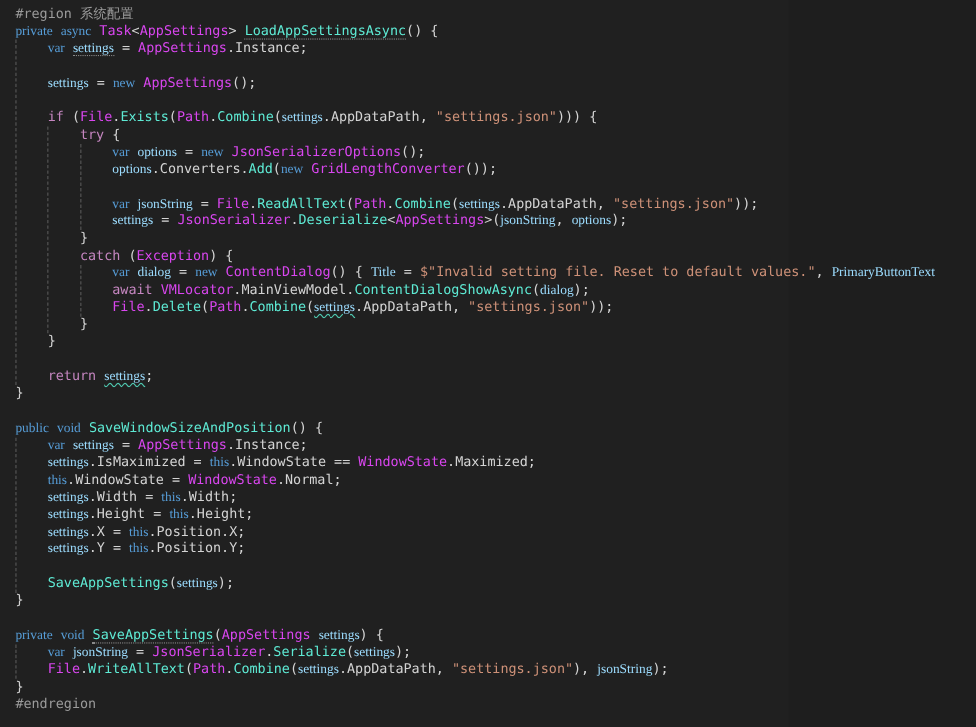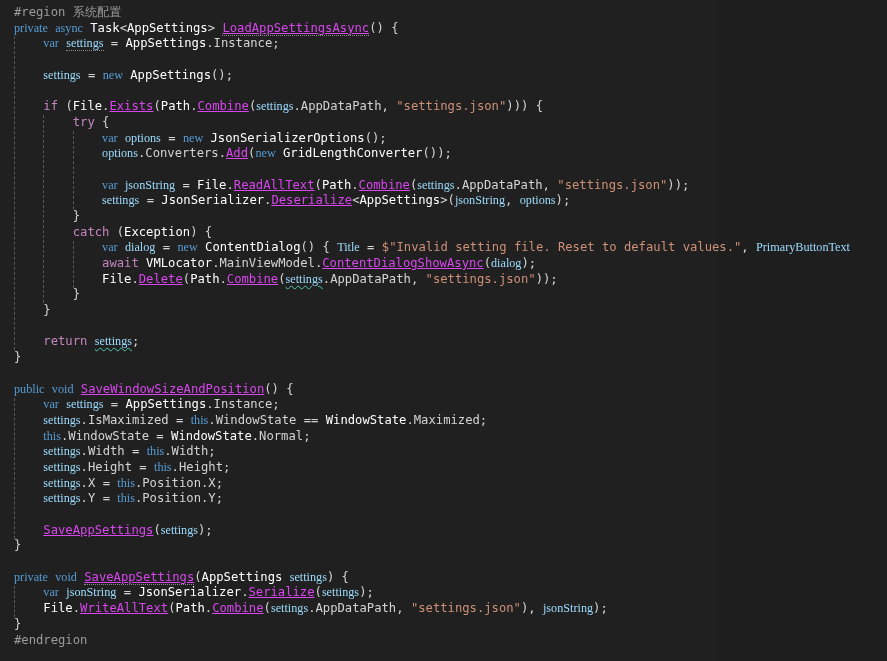"Task" .c-type { color: #ffffff -> #d946ef }
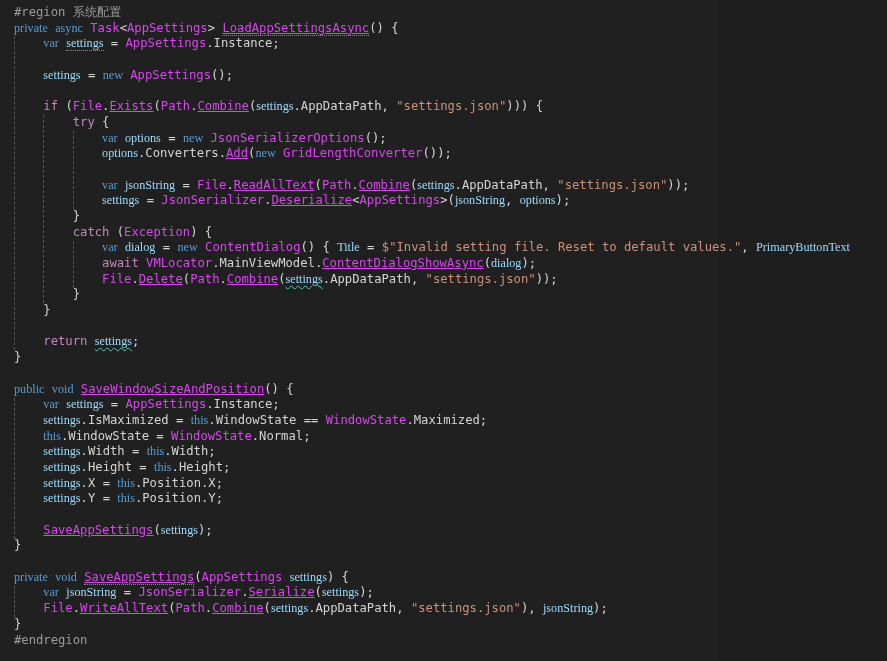"LoadAppSettingsAsync" .c-fn { color: #d946ef -> #5eead4; text-decoration: underline -> none }
